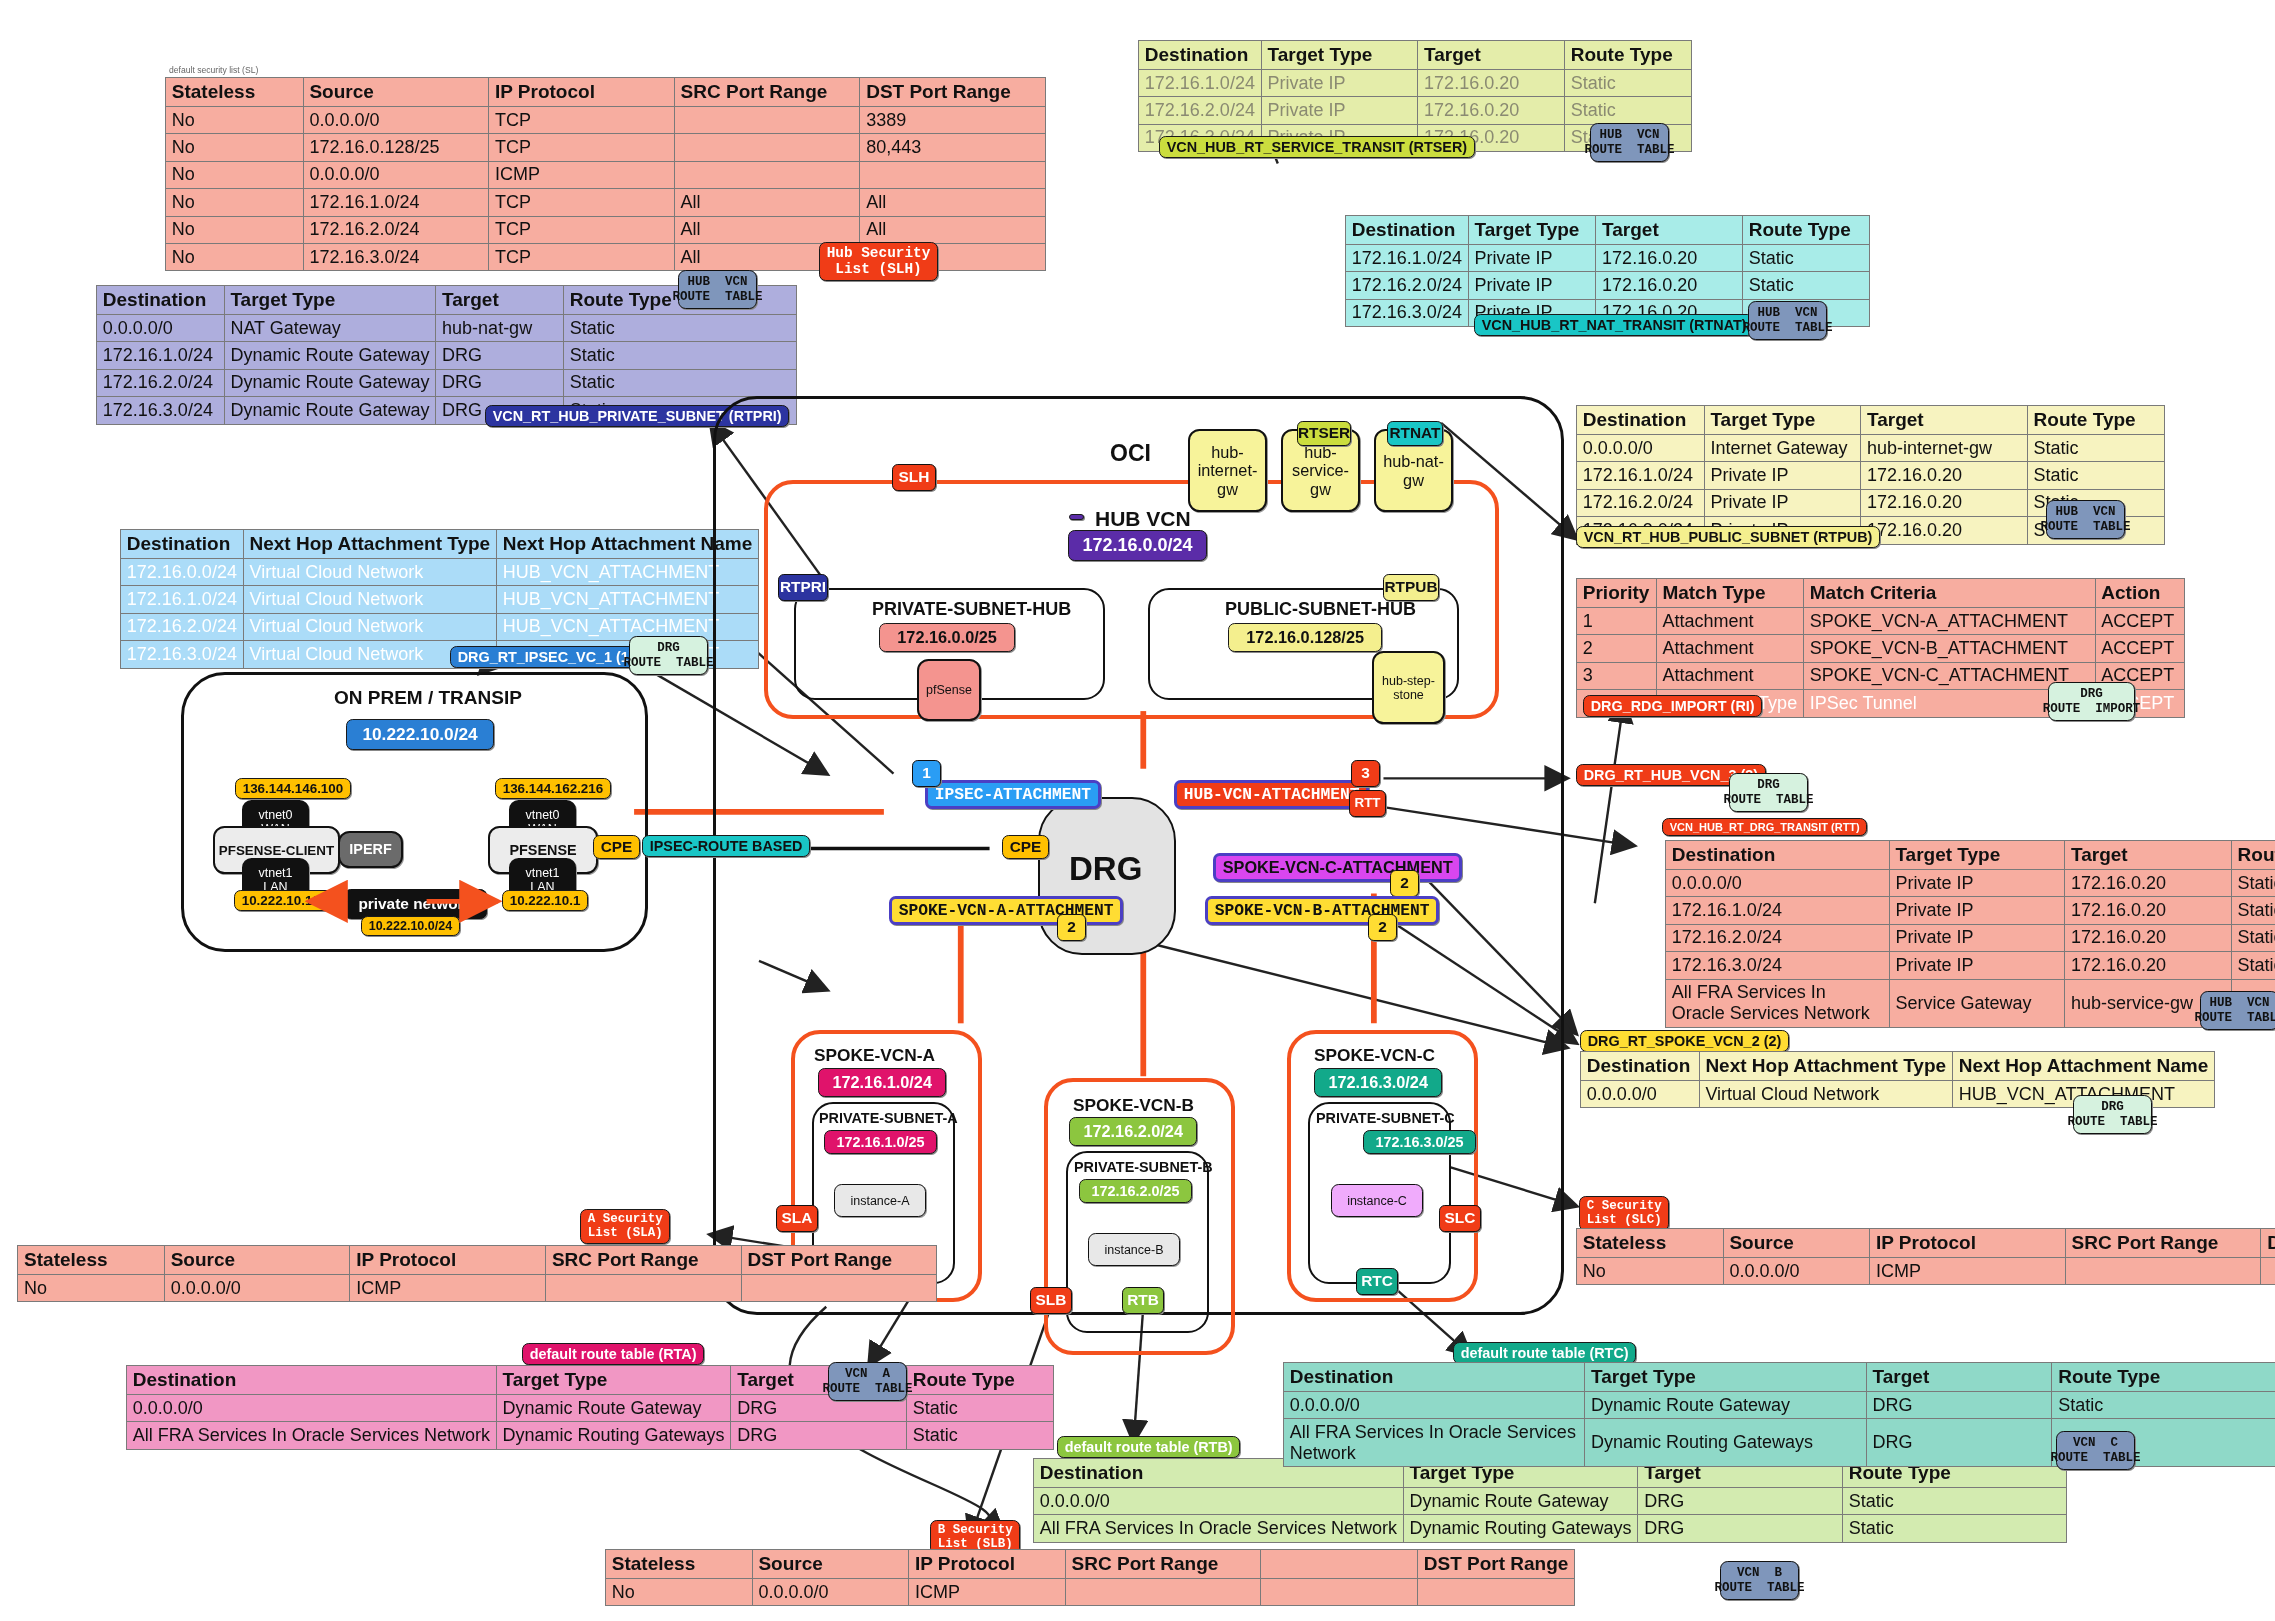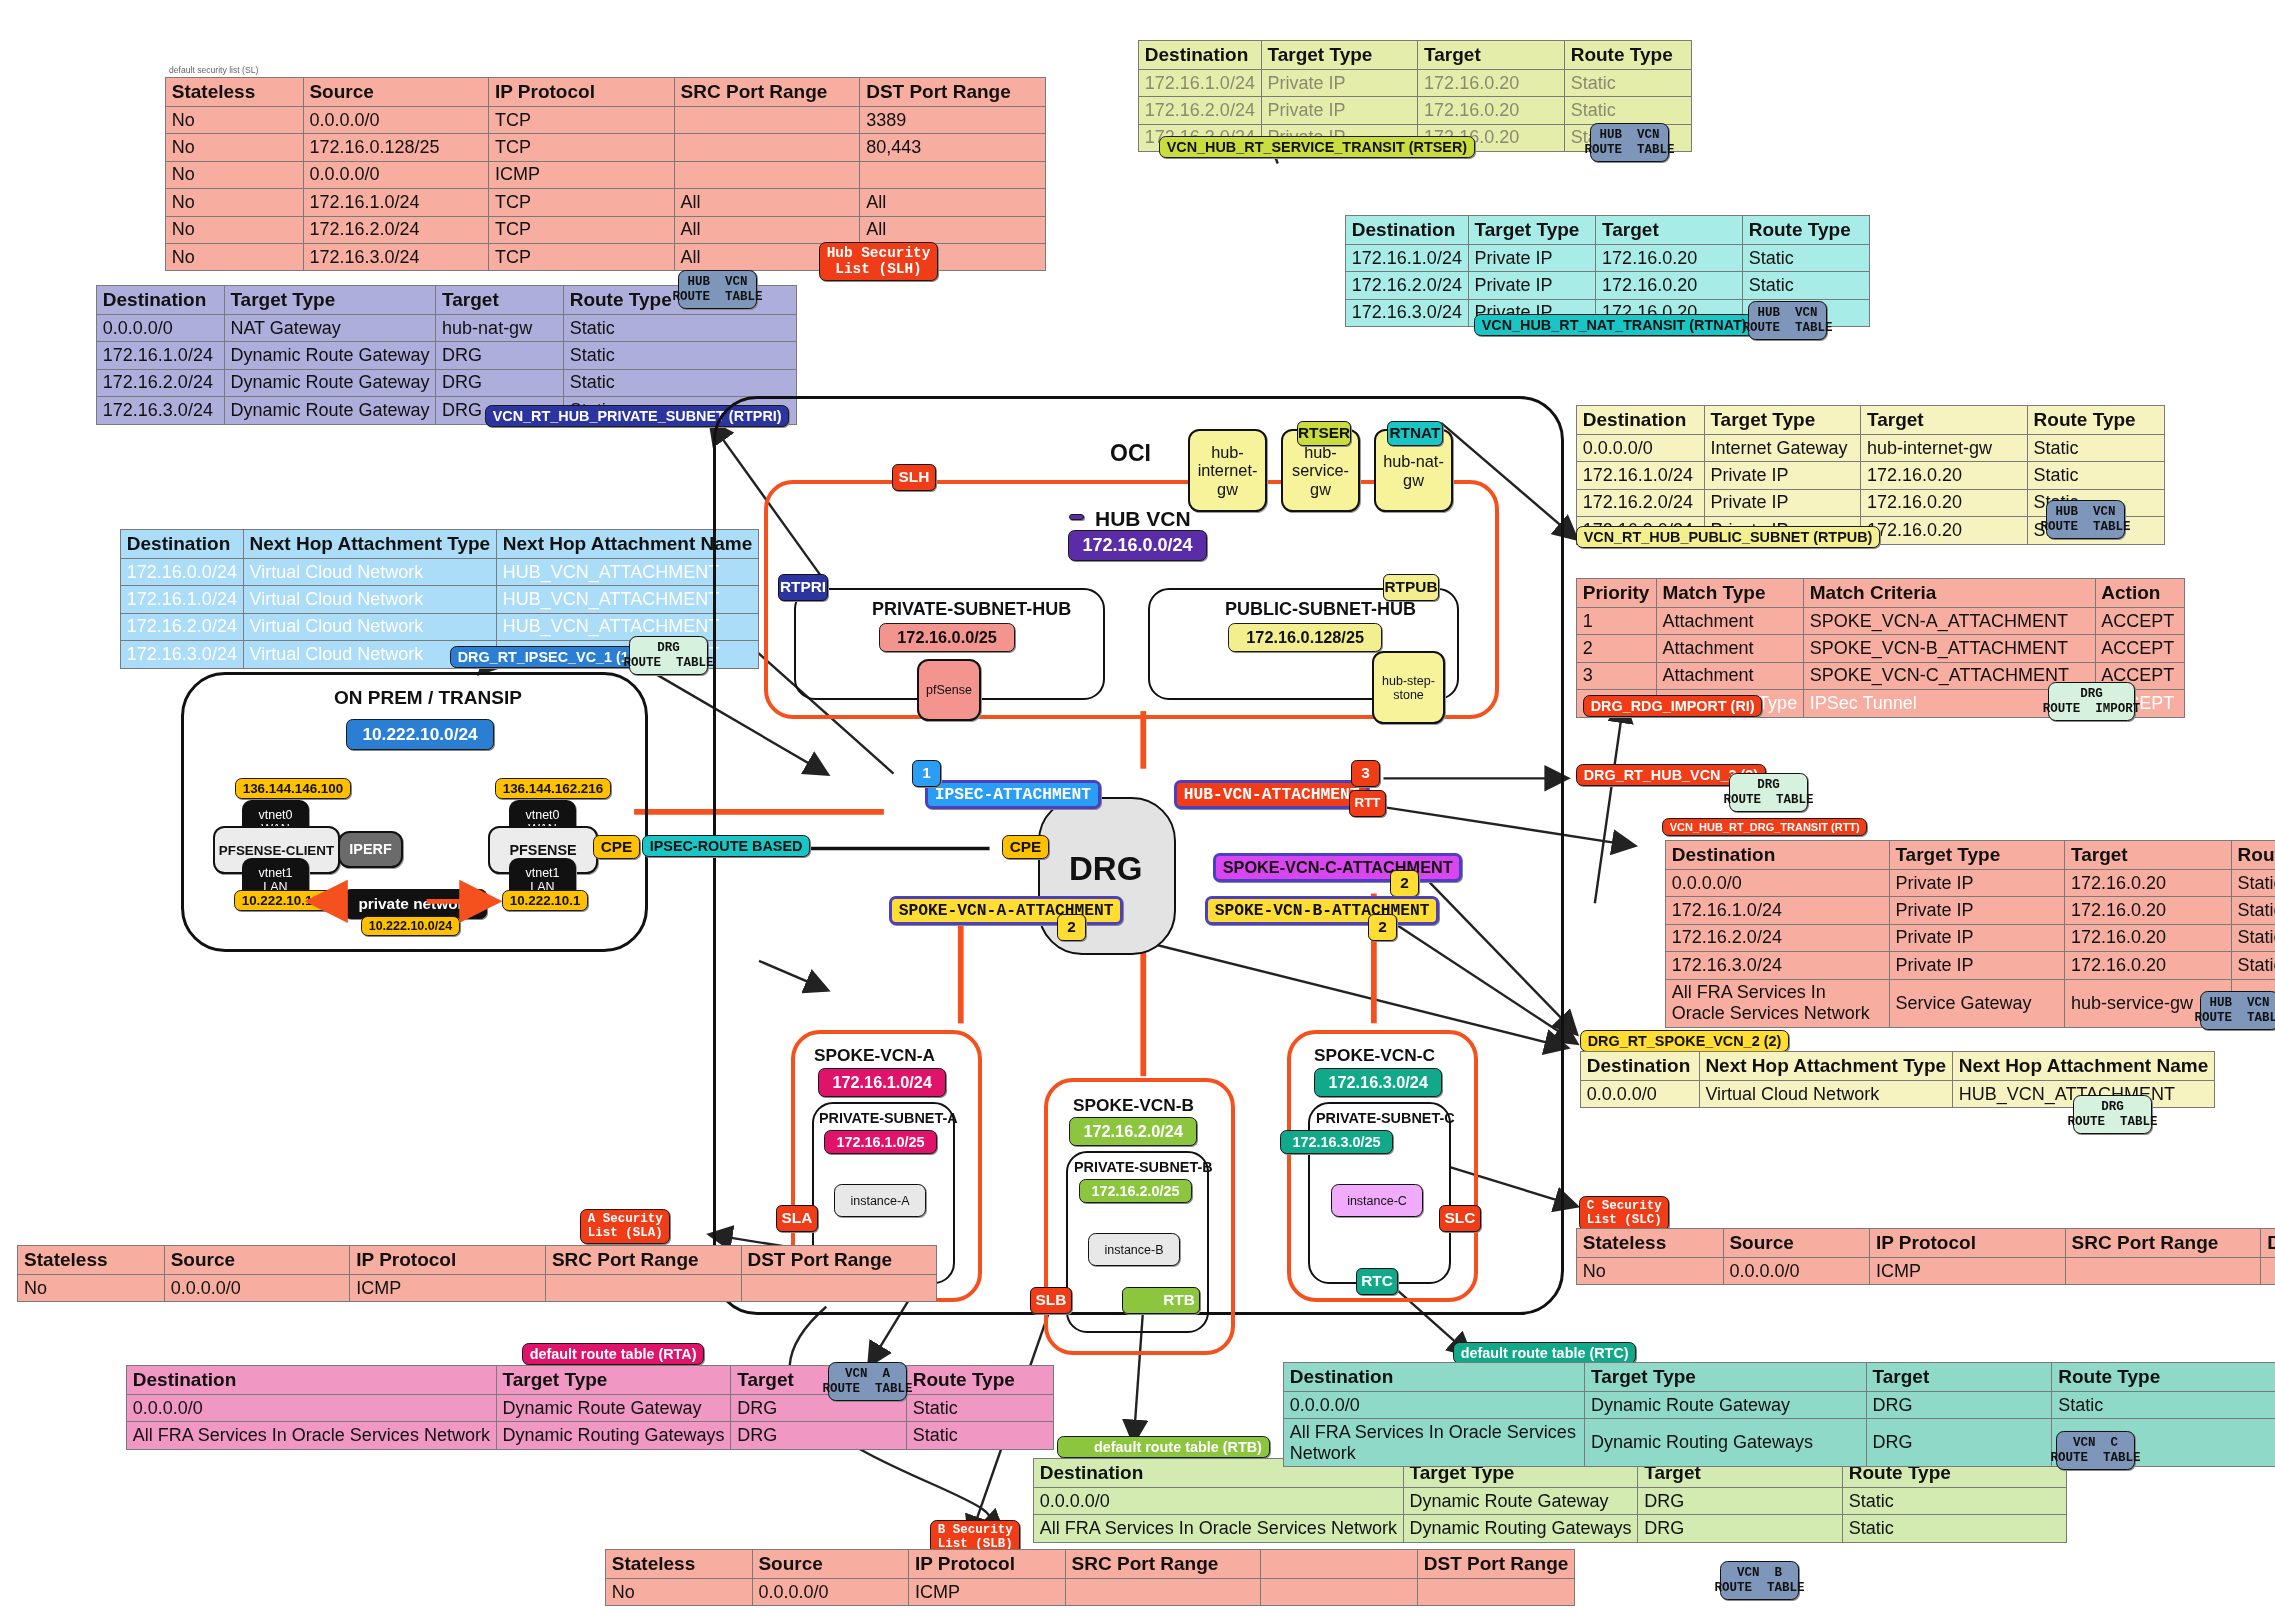"172.16.3.0/25" div.pill { left: 1280px -> 1363px }
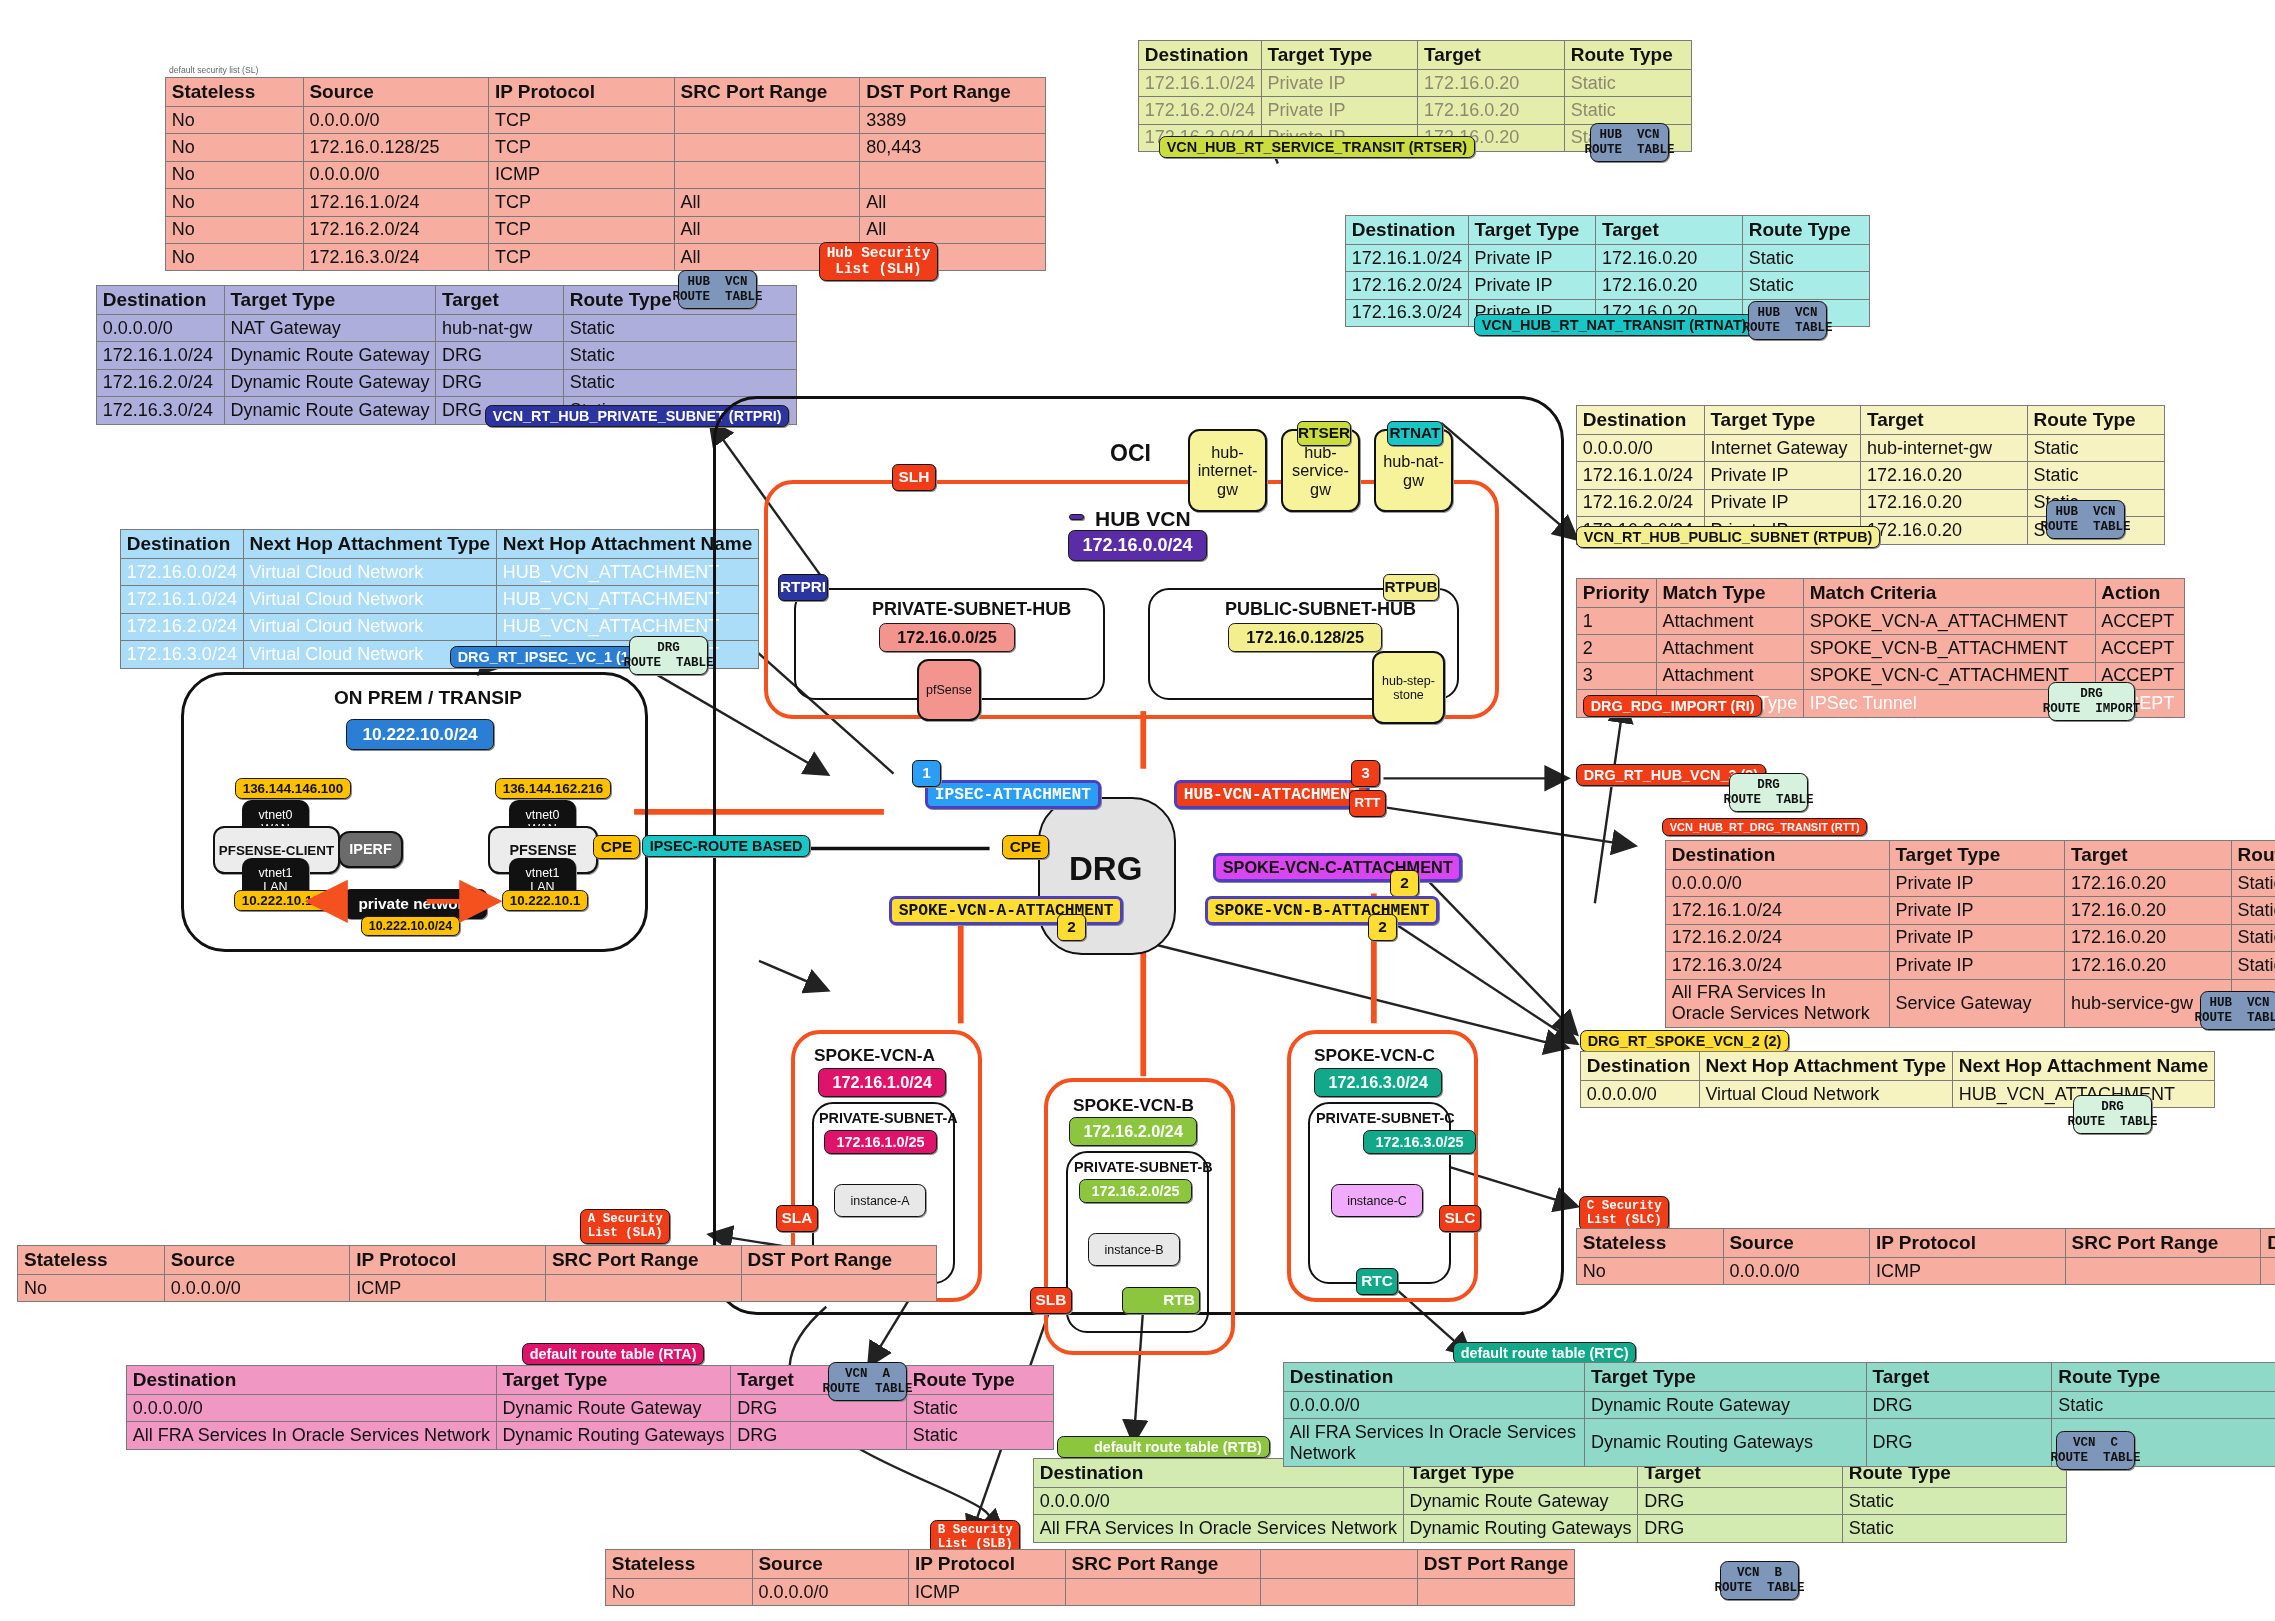"RTB" .p-green { padding-left: 36px -> none }
